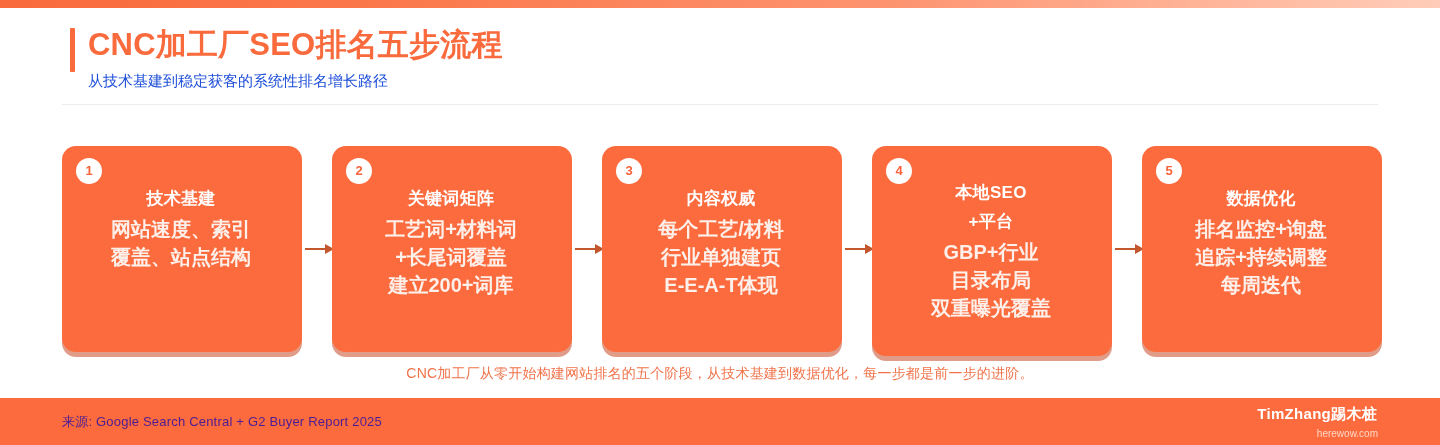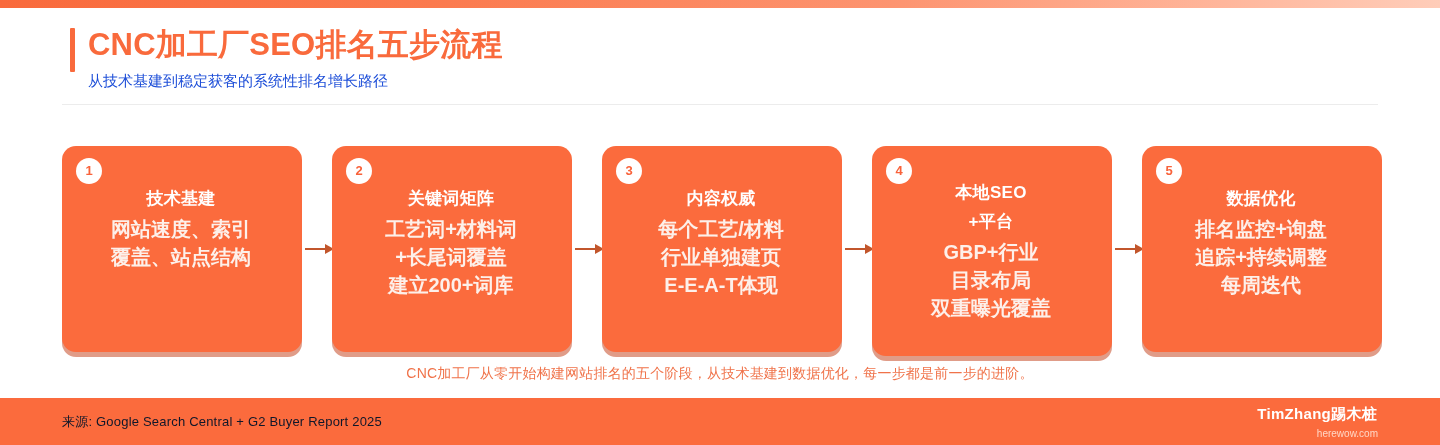"来源: Google Search Central +" .footer-source { color: #0f172a -> #4c1d95 }
